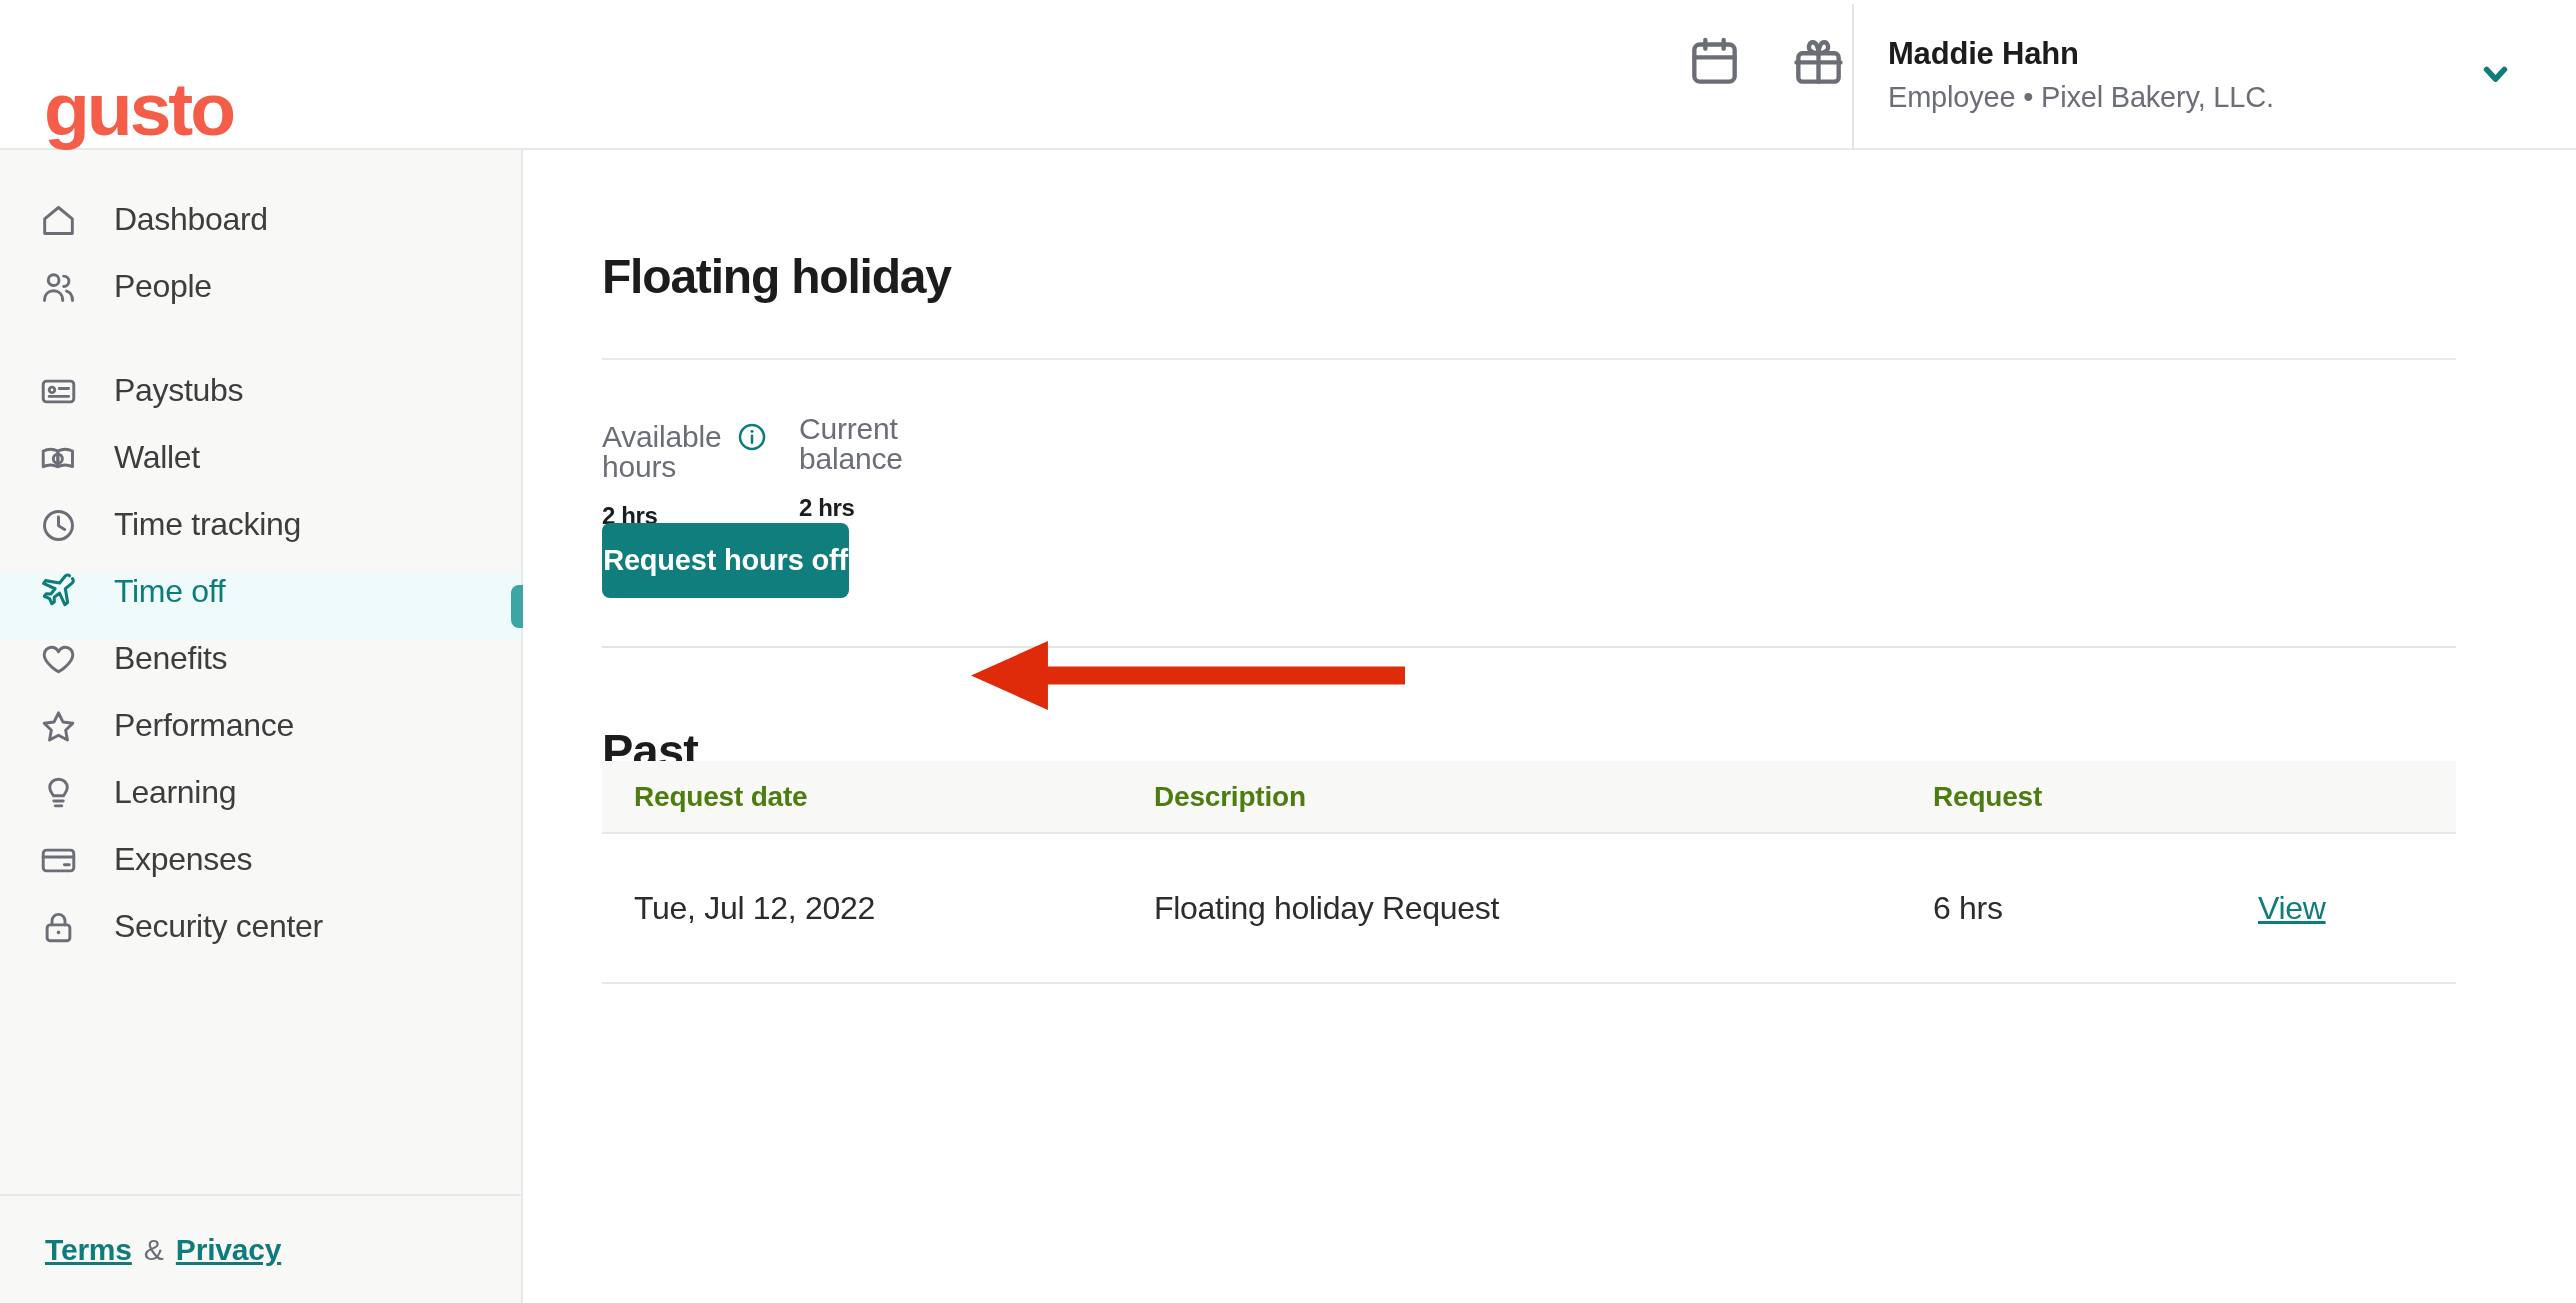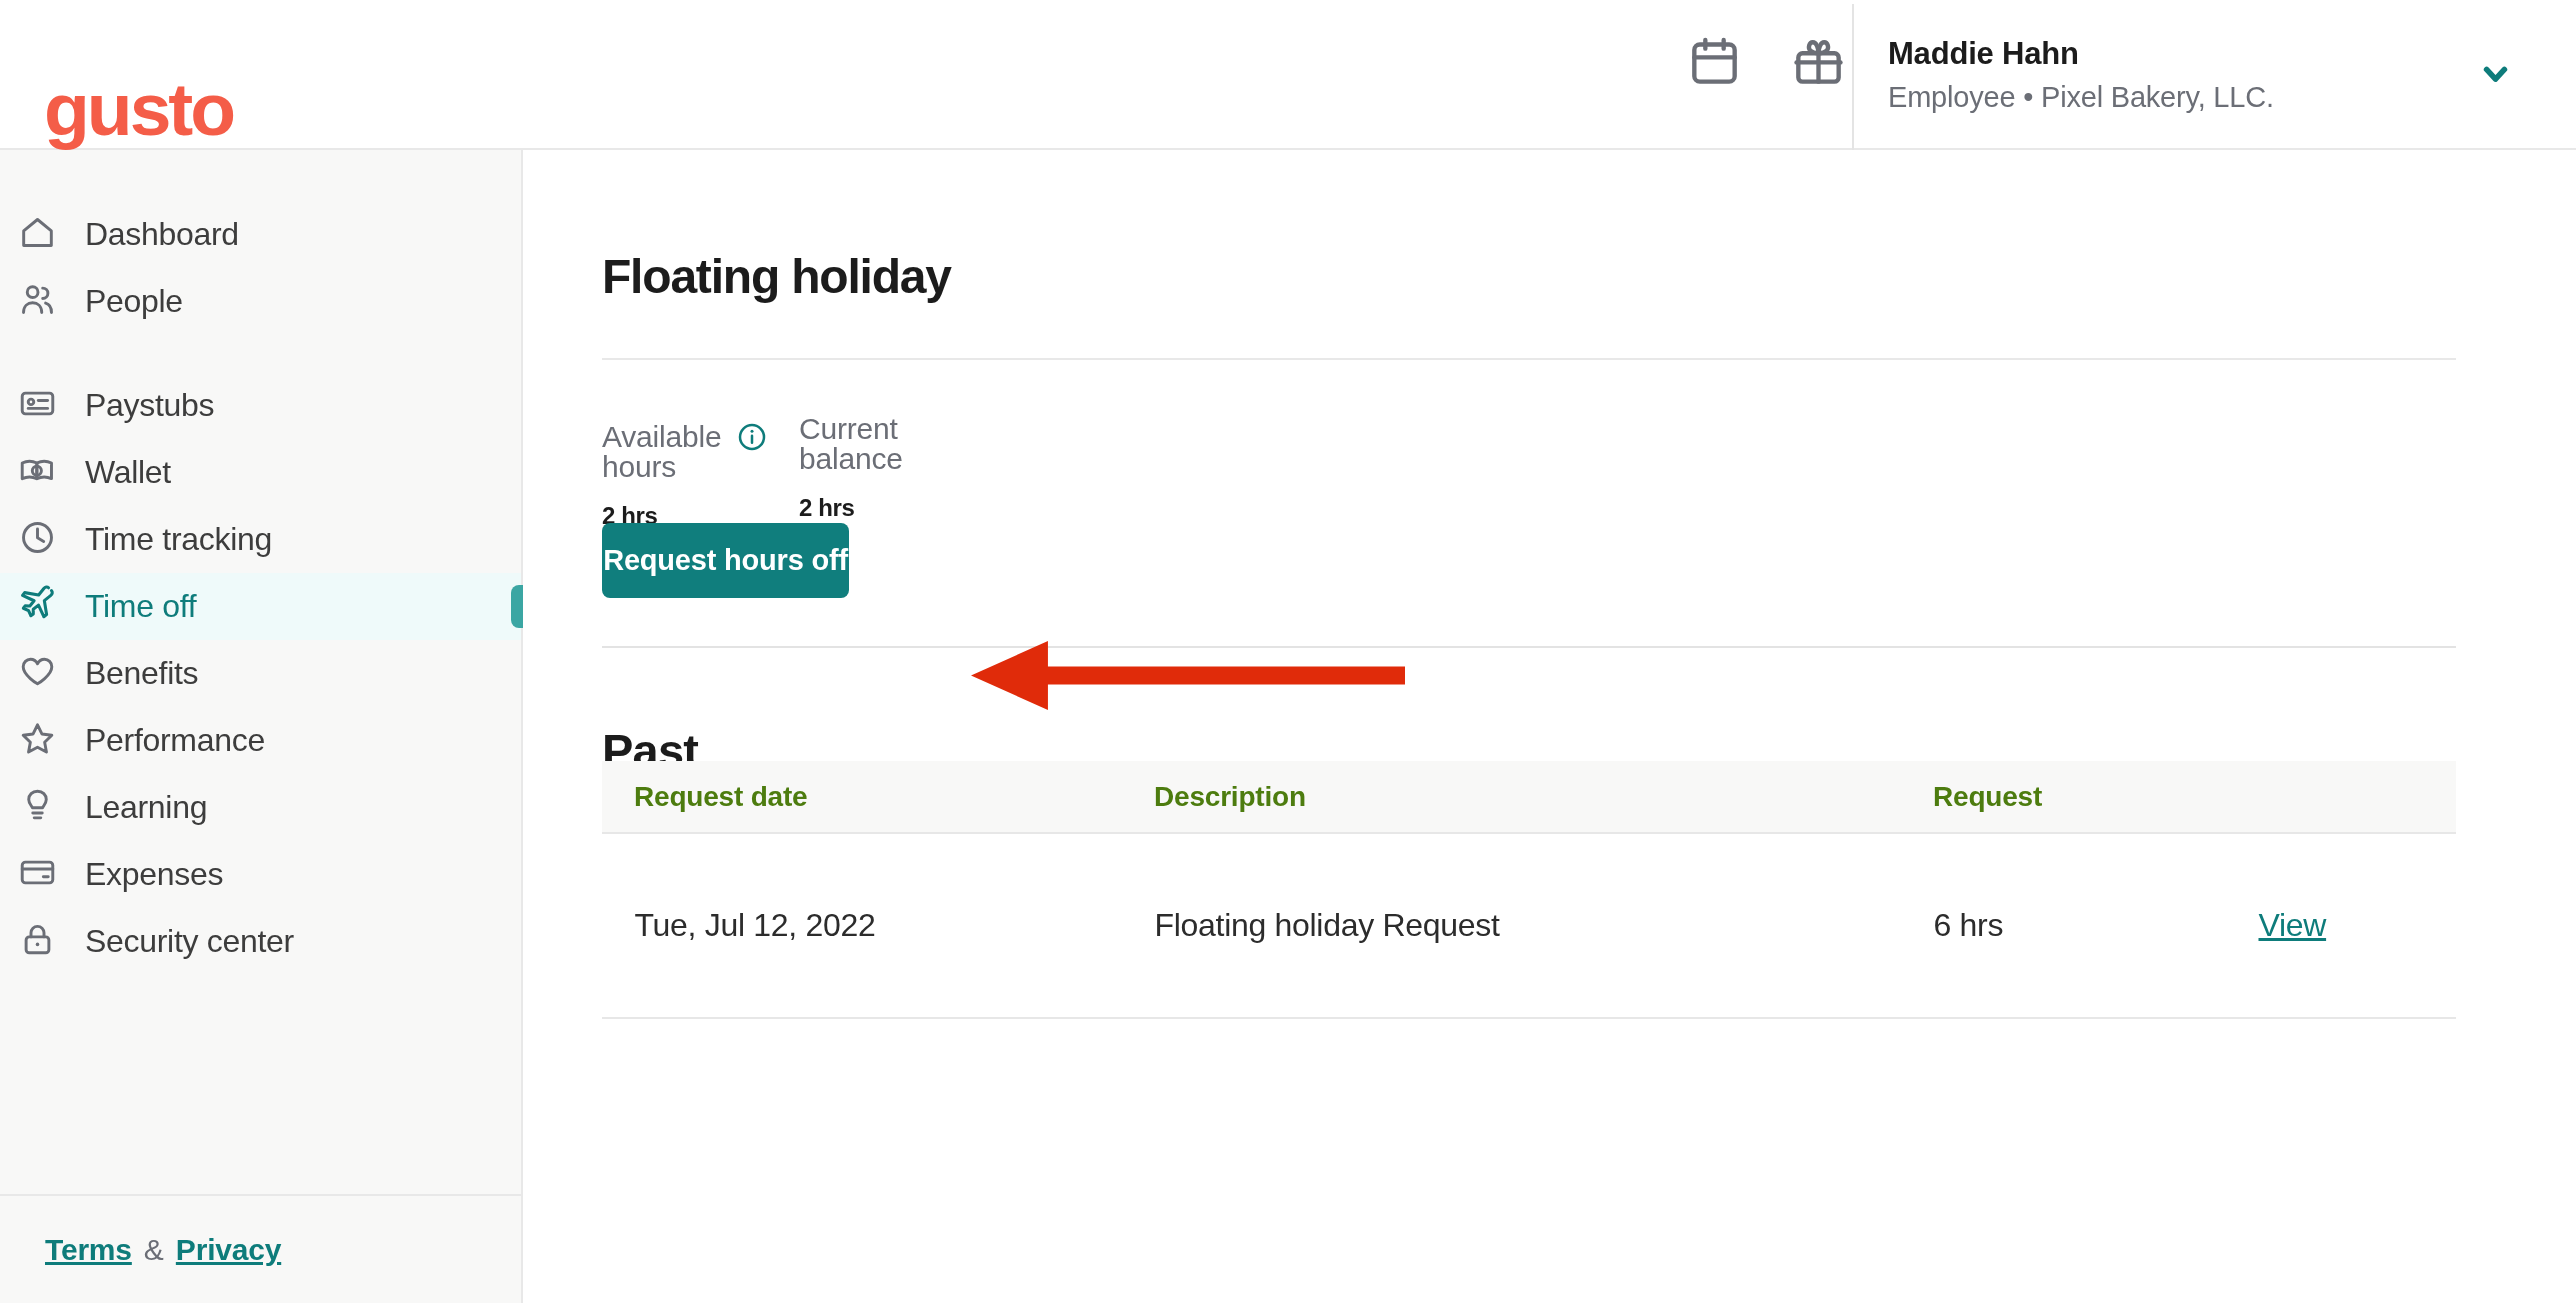"Dashboard" .nav-item { align-items: center -> none; gap: 28px -> 36px; padding-left: 18px -> 39px }
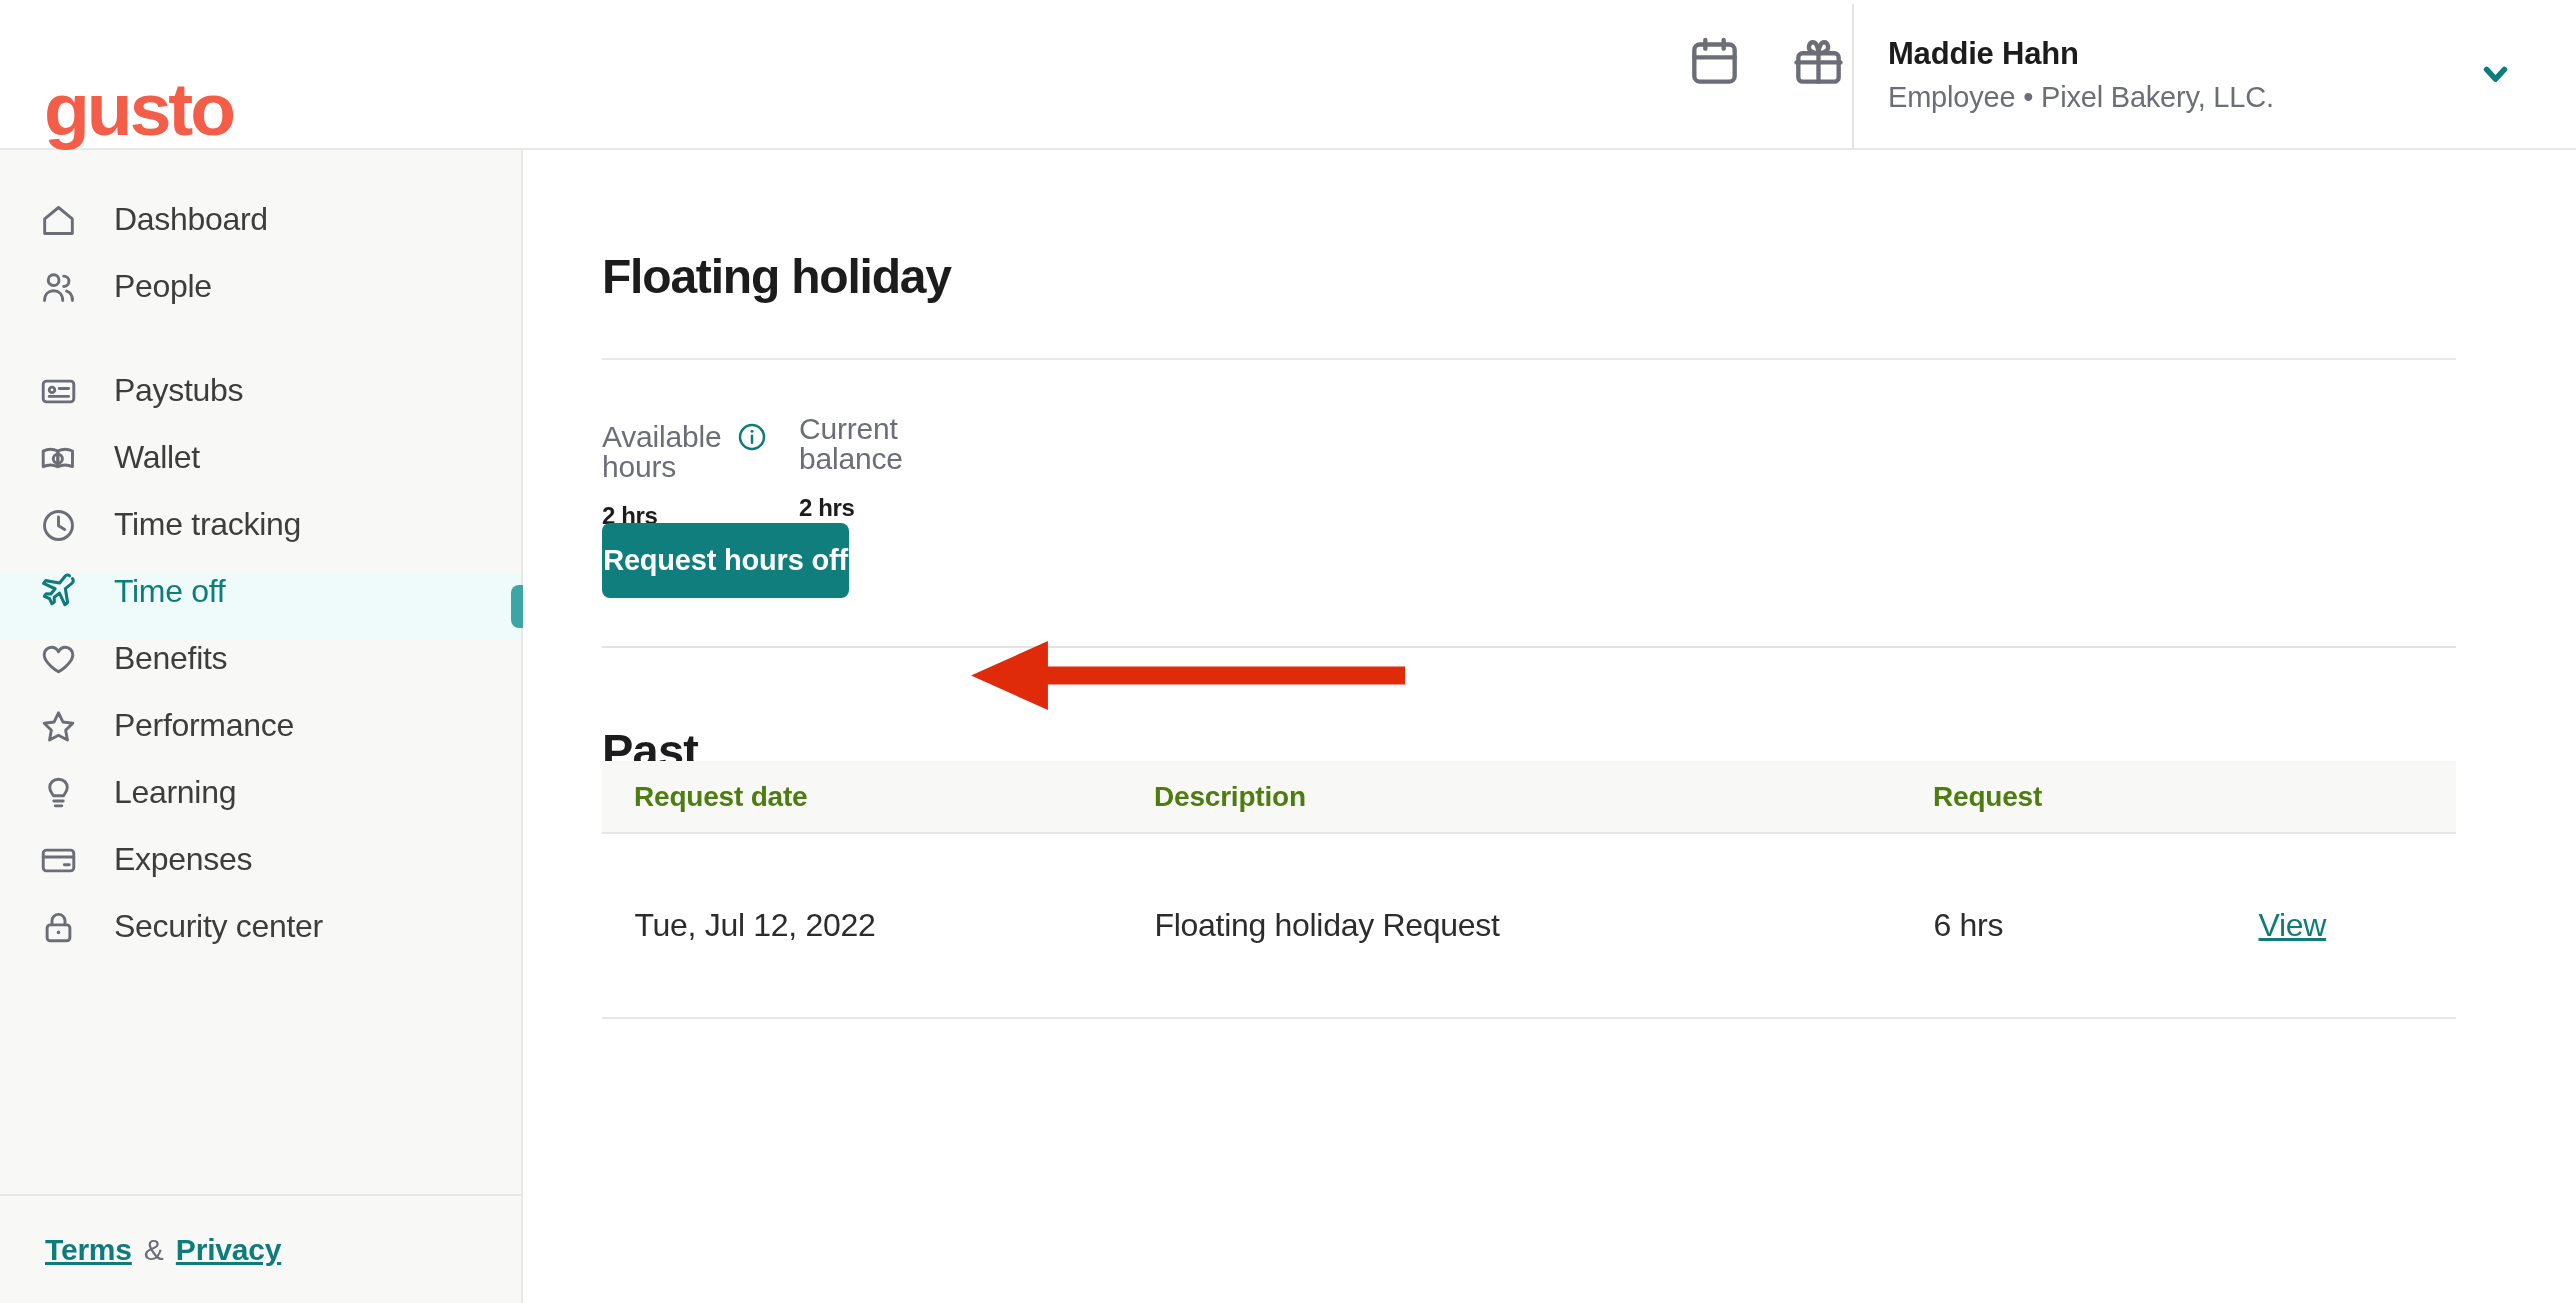"Tue, Jul 12, 2022" .tbl-row { height: 185px -> 150px; justify-content: center -> none }
